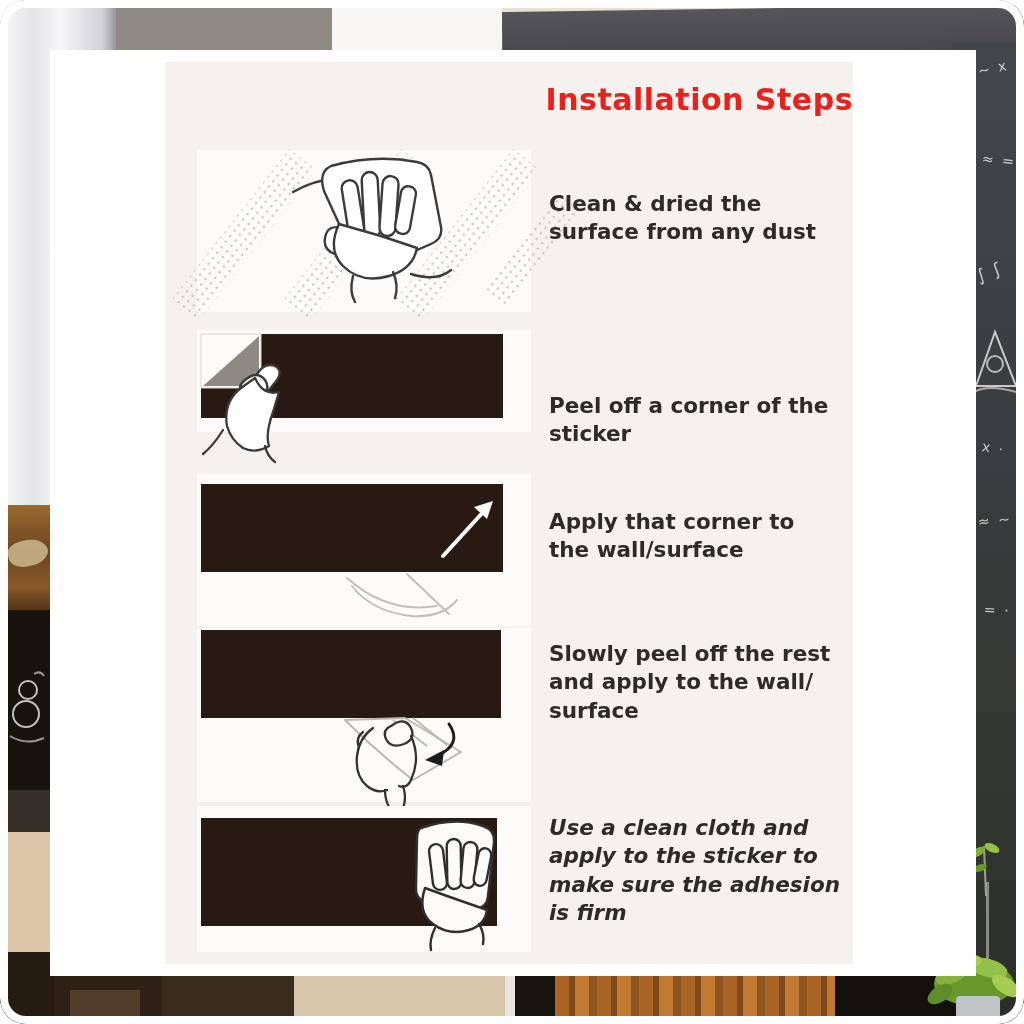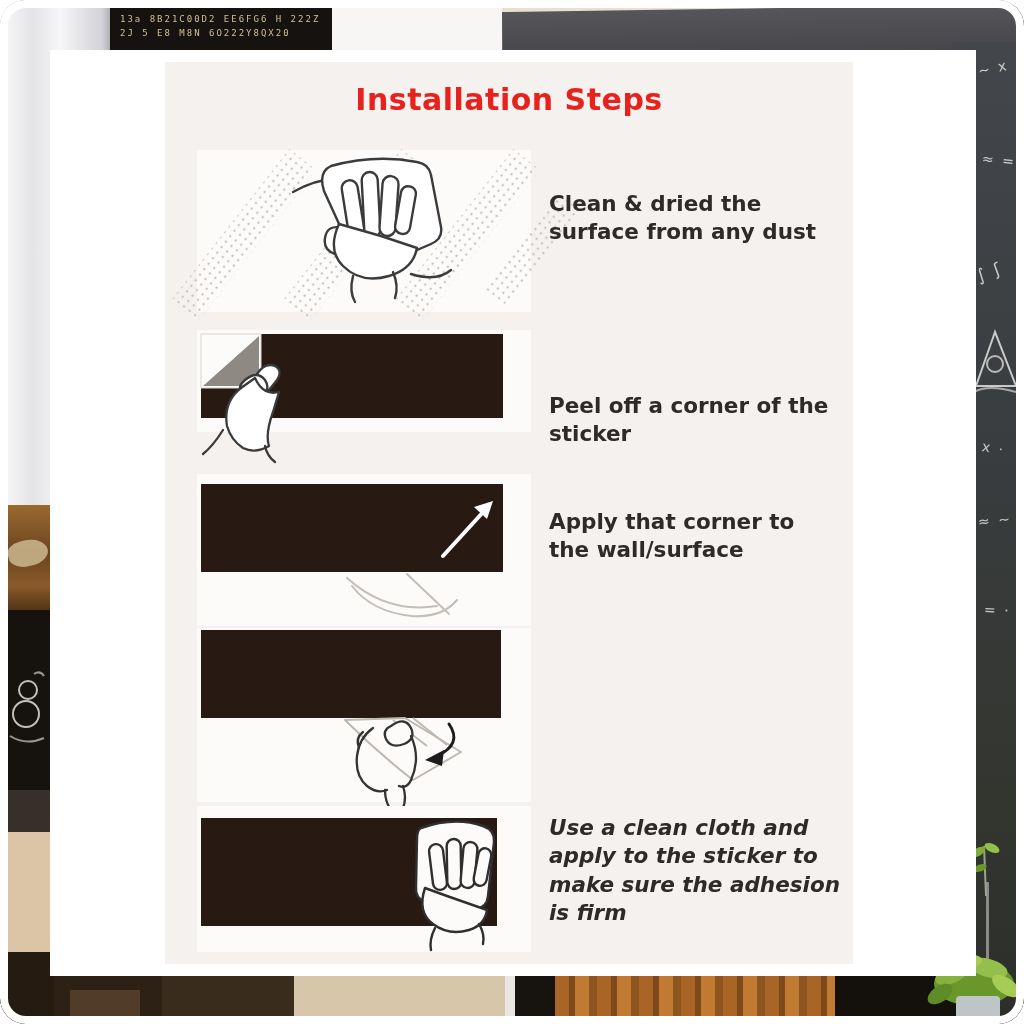"13a 8B21C00D2 EE6FG6 H 222Z" div.abs { html: <div> <div>13a 8B21C00D2 EE6FG6 H 222Z</div> <div>2J 5 E8 M8N 6O222Y8QX20</div> </div> -> none }
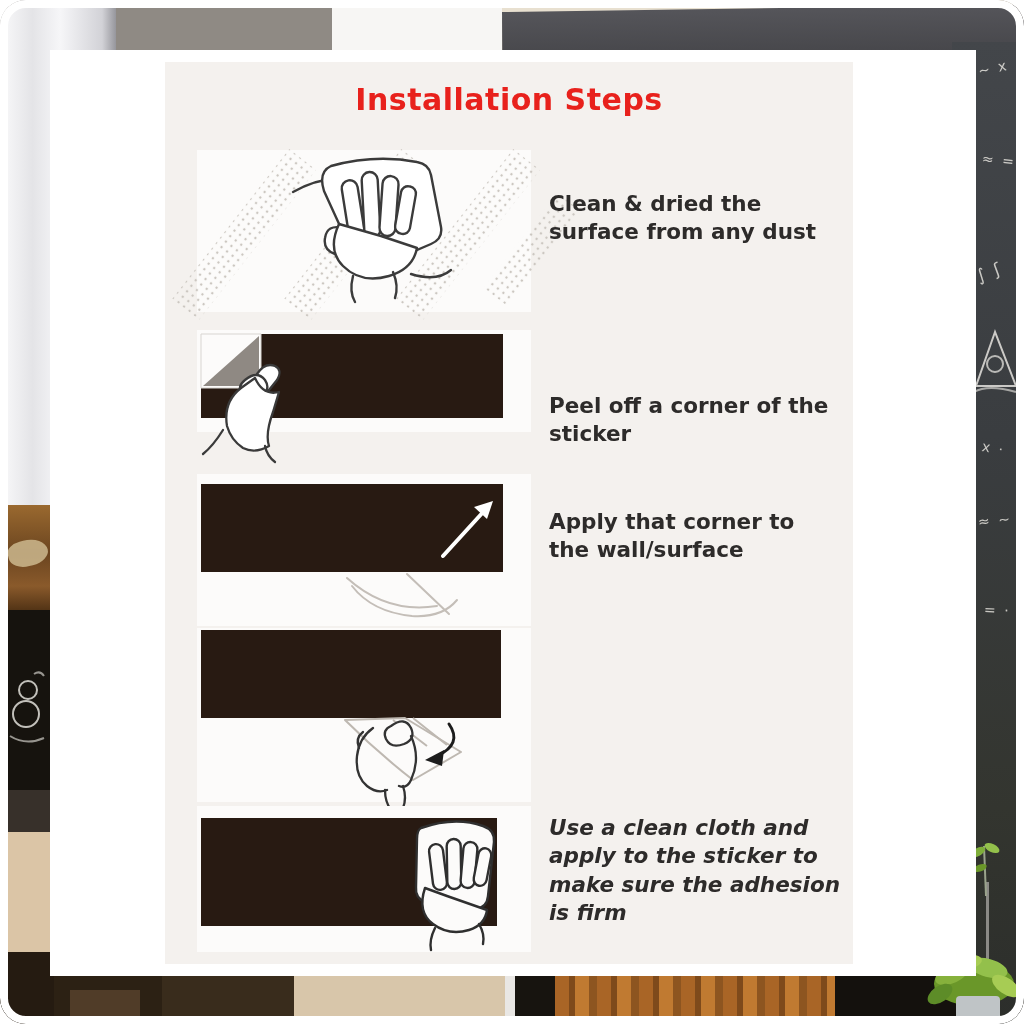"Installation Steps" div.abs { text-align: none -> right }
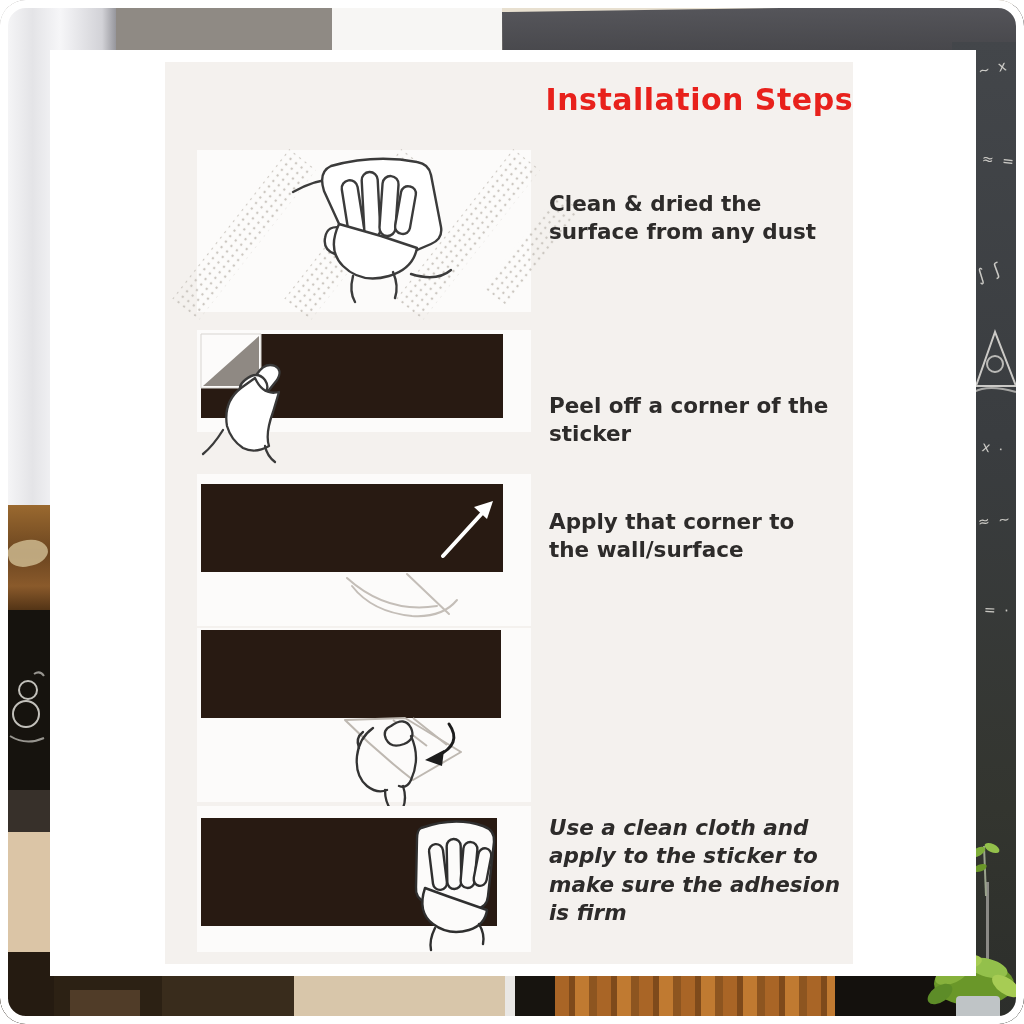"Slowly peel off the rest" div.abs { html: none -> <div>Slowly peel off the rest and apply to the wall/ surface</div> }
